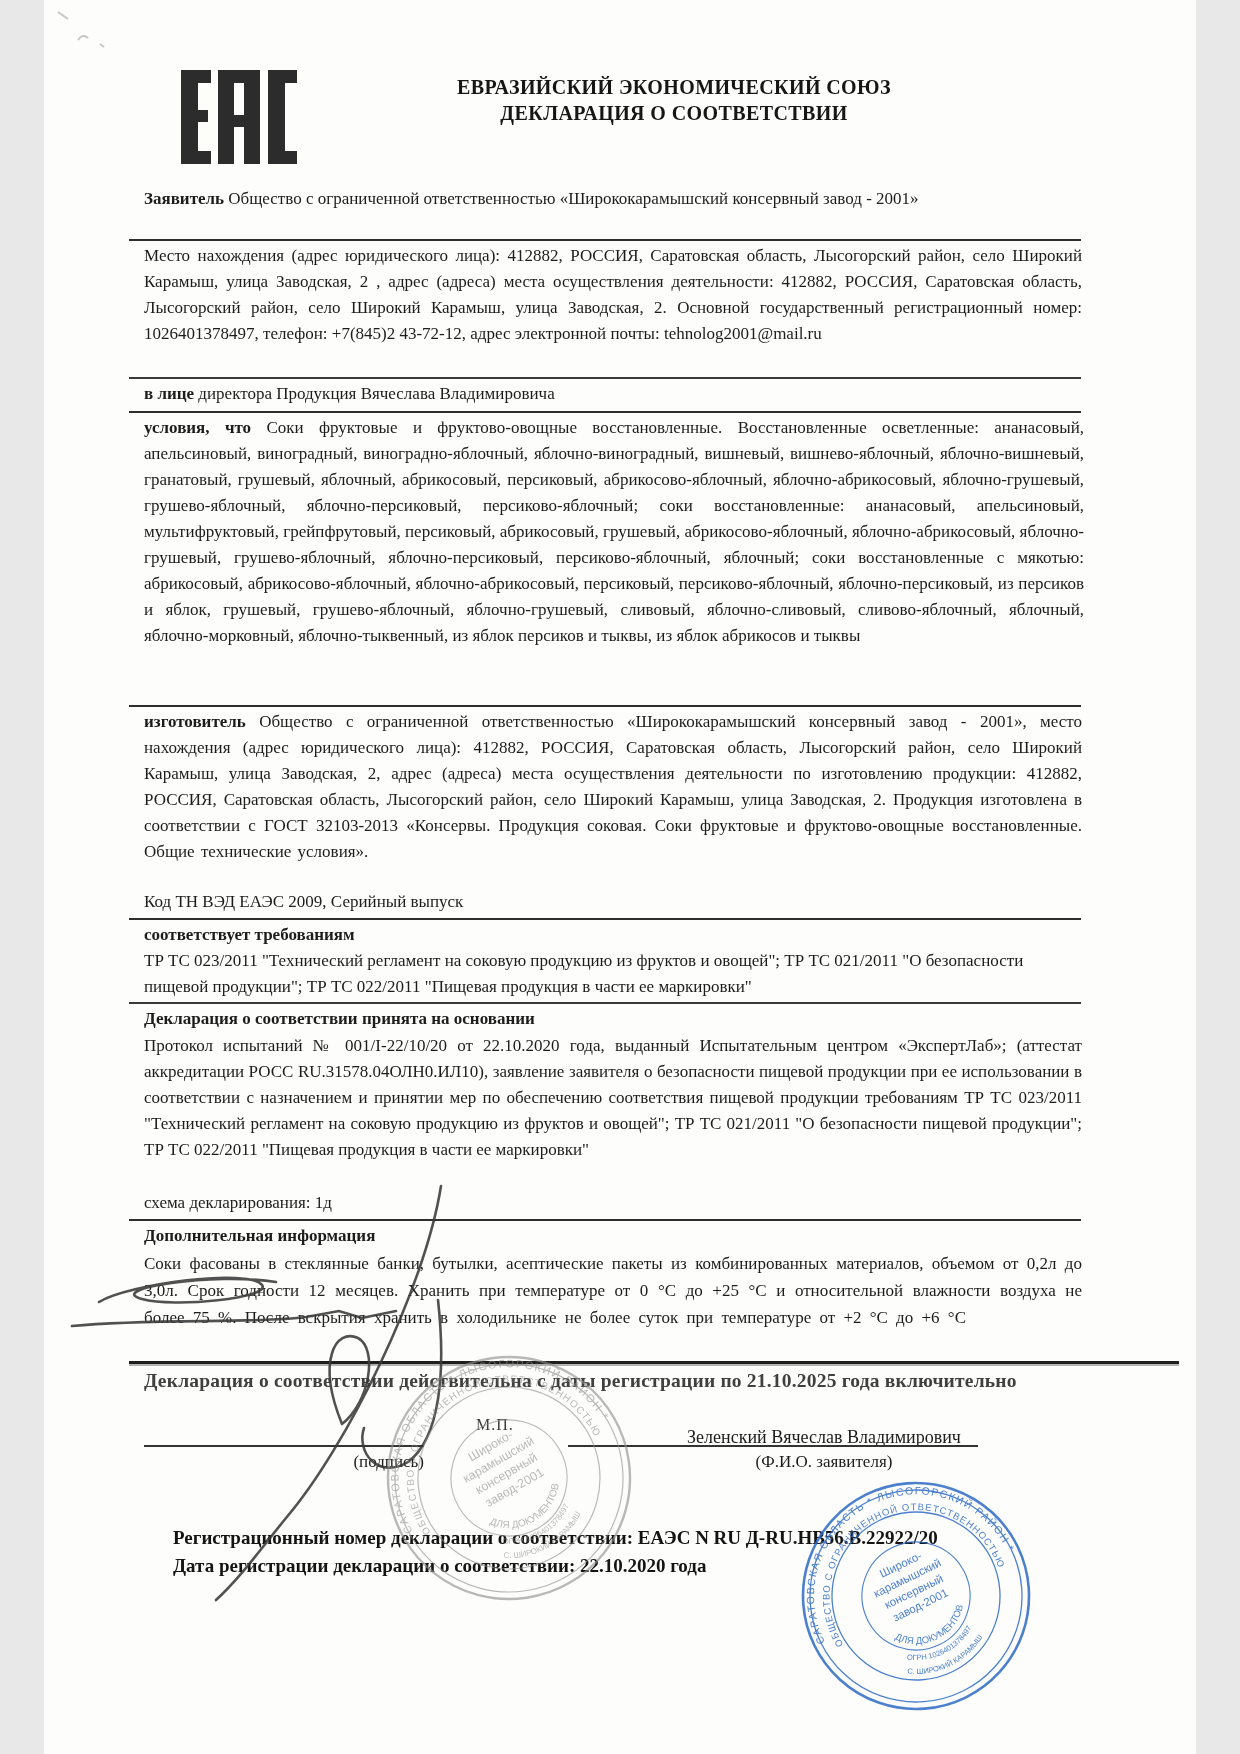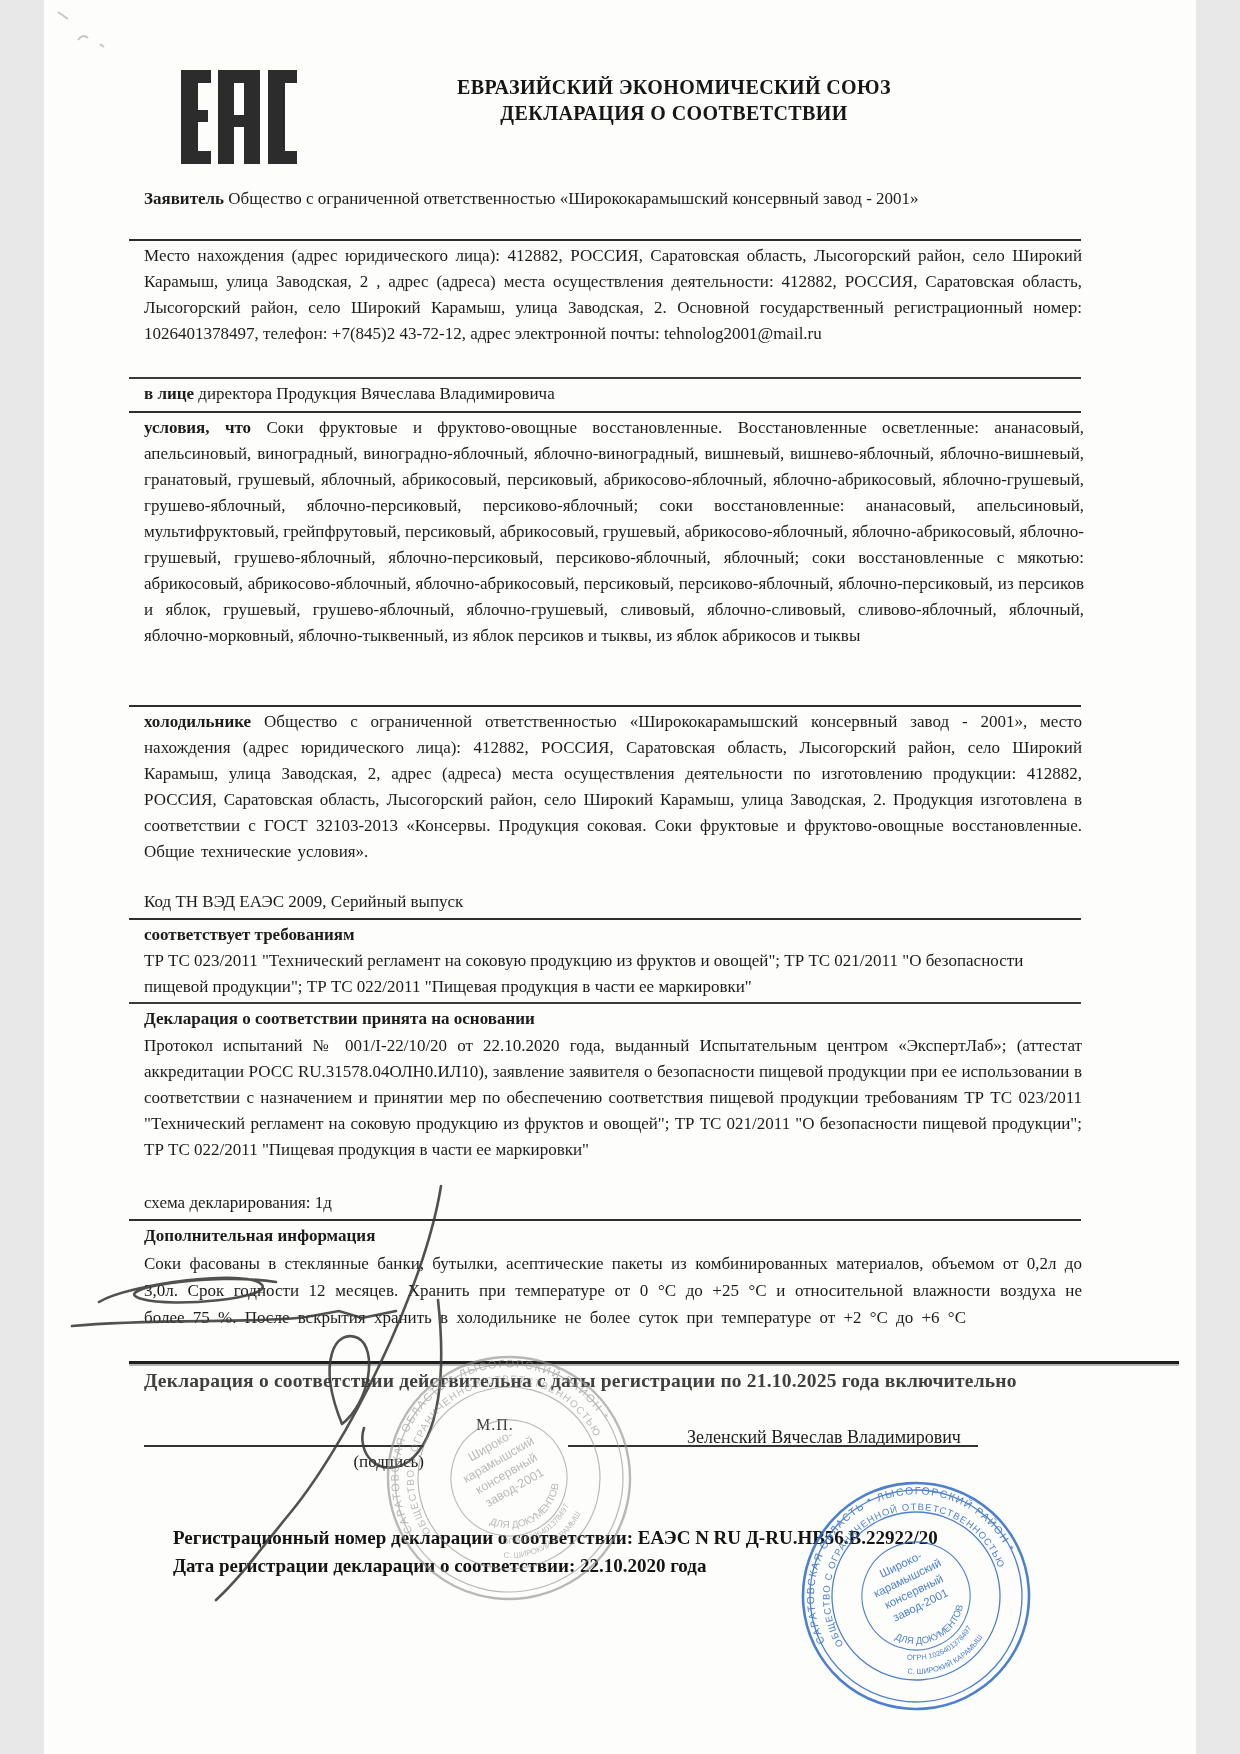"холодильнике" b { text: холодильнике -> изготовитель }
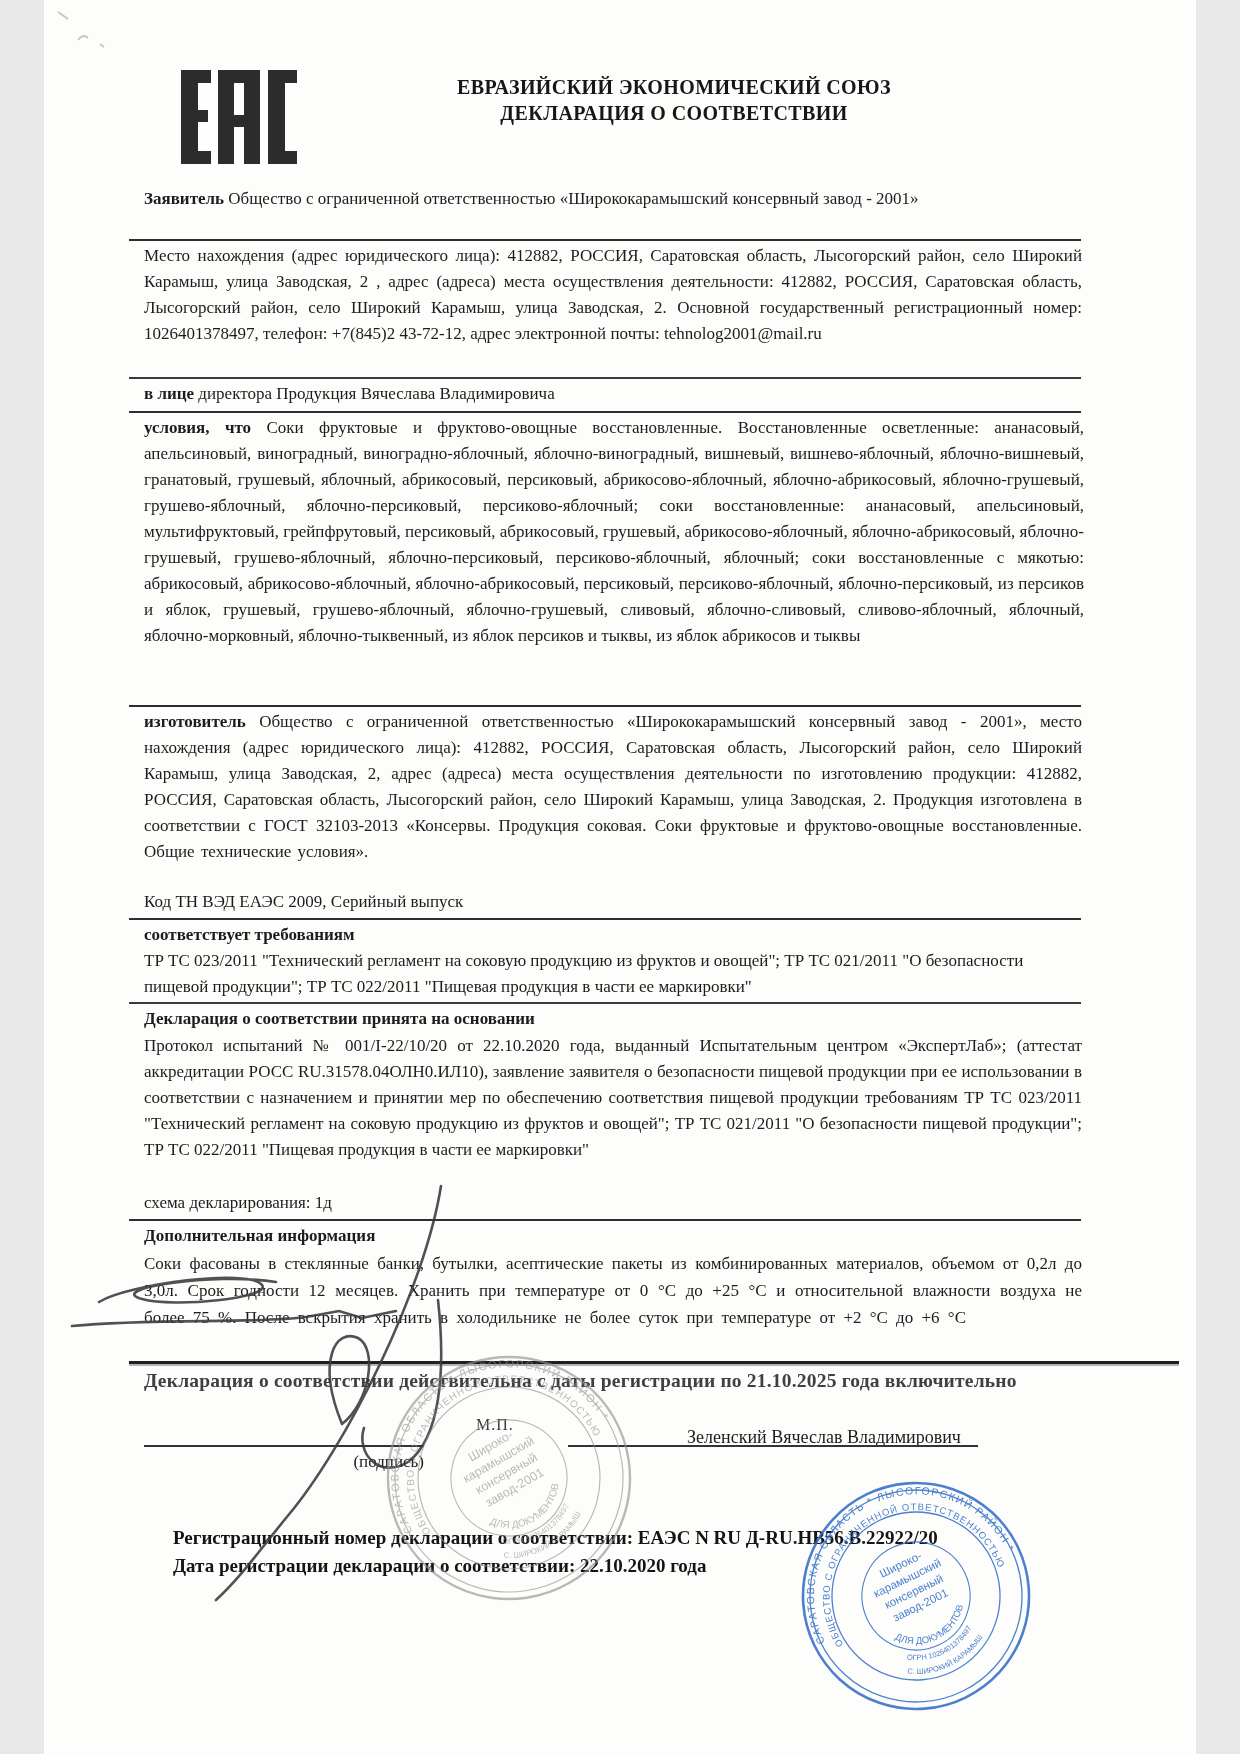"(Ф.И.О. заявителя)" div.abs { html: none -> <div>(Ф.И.О. заявителя)</div> }
